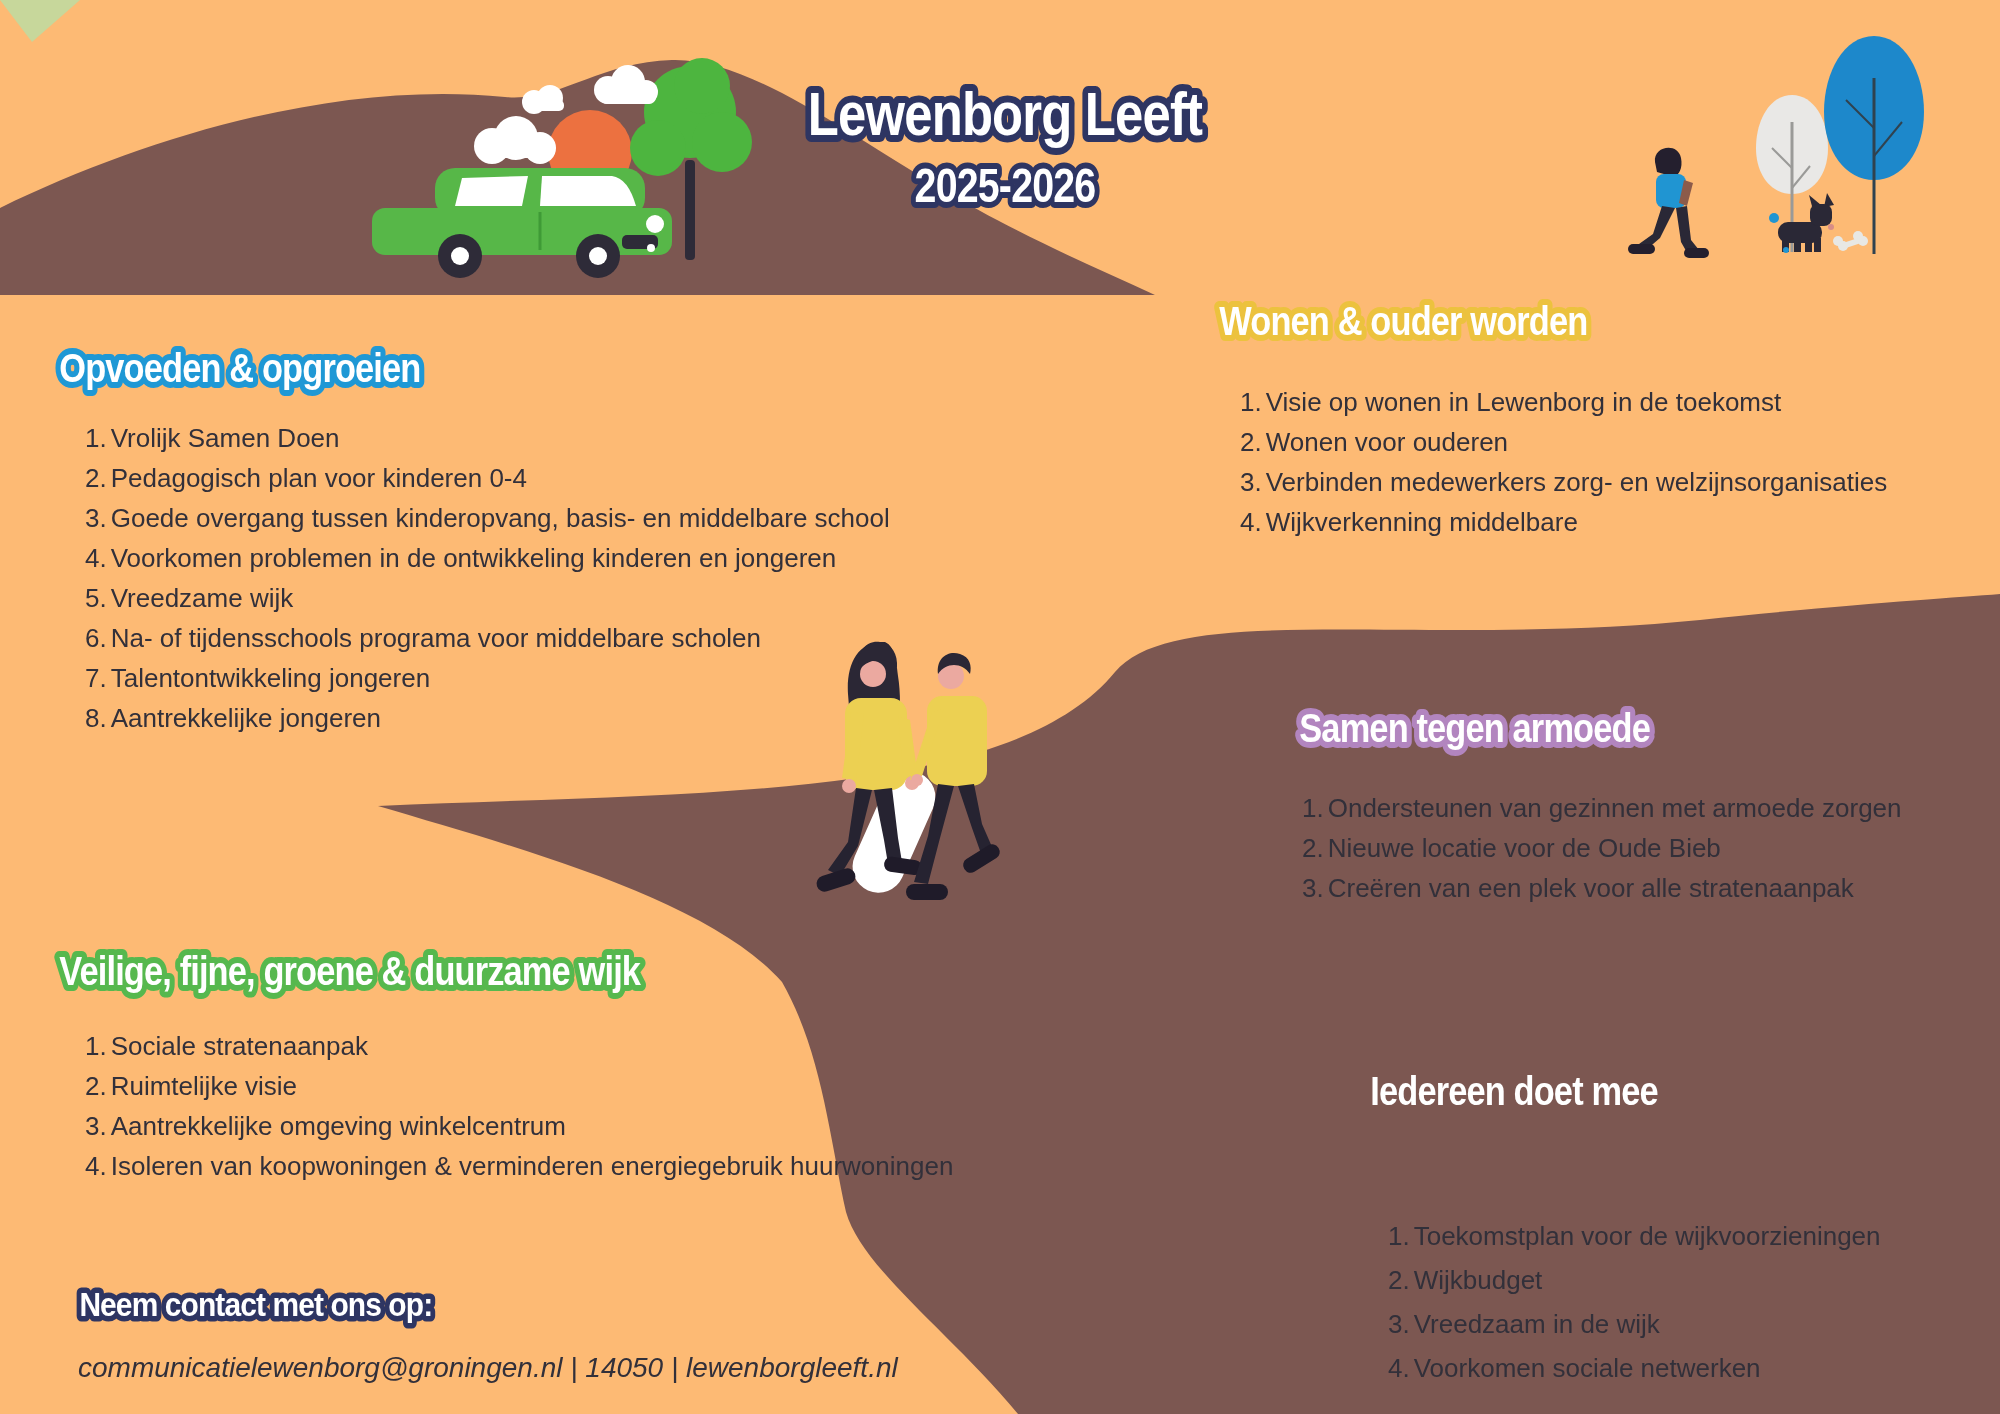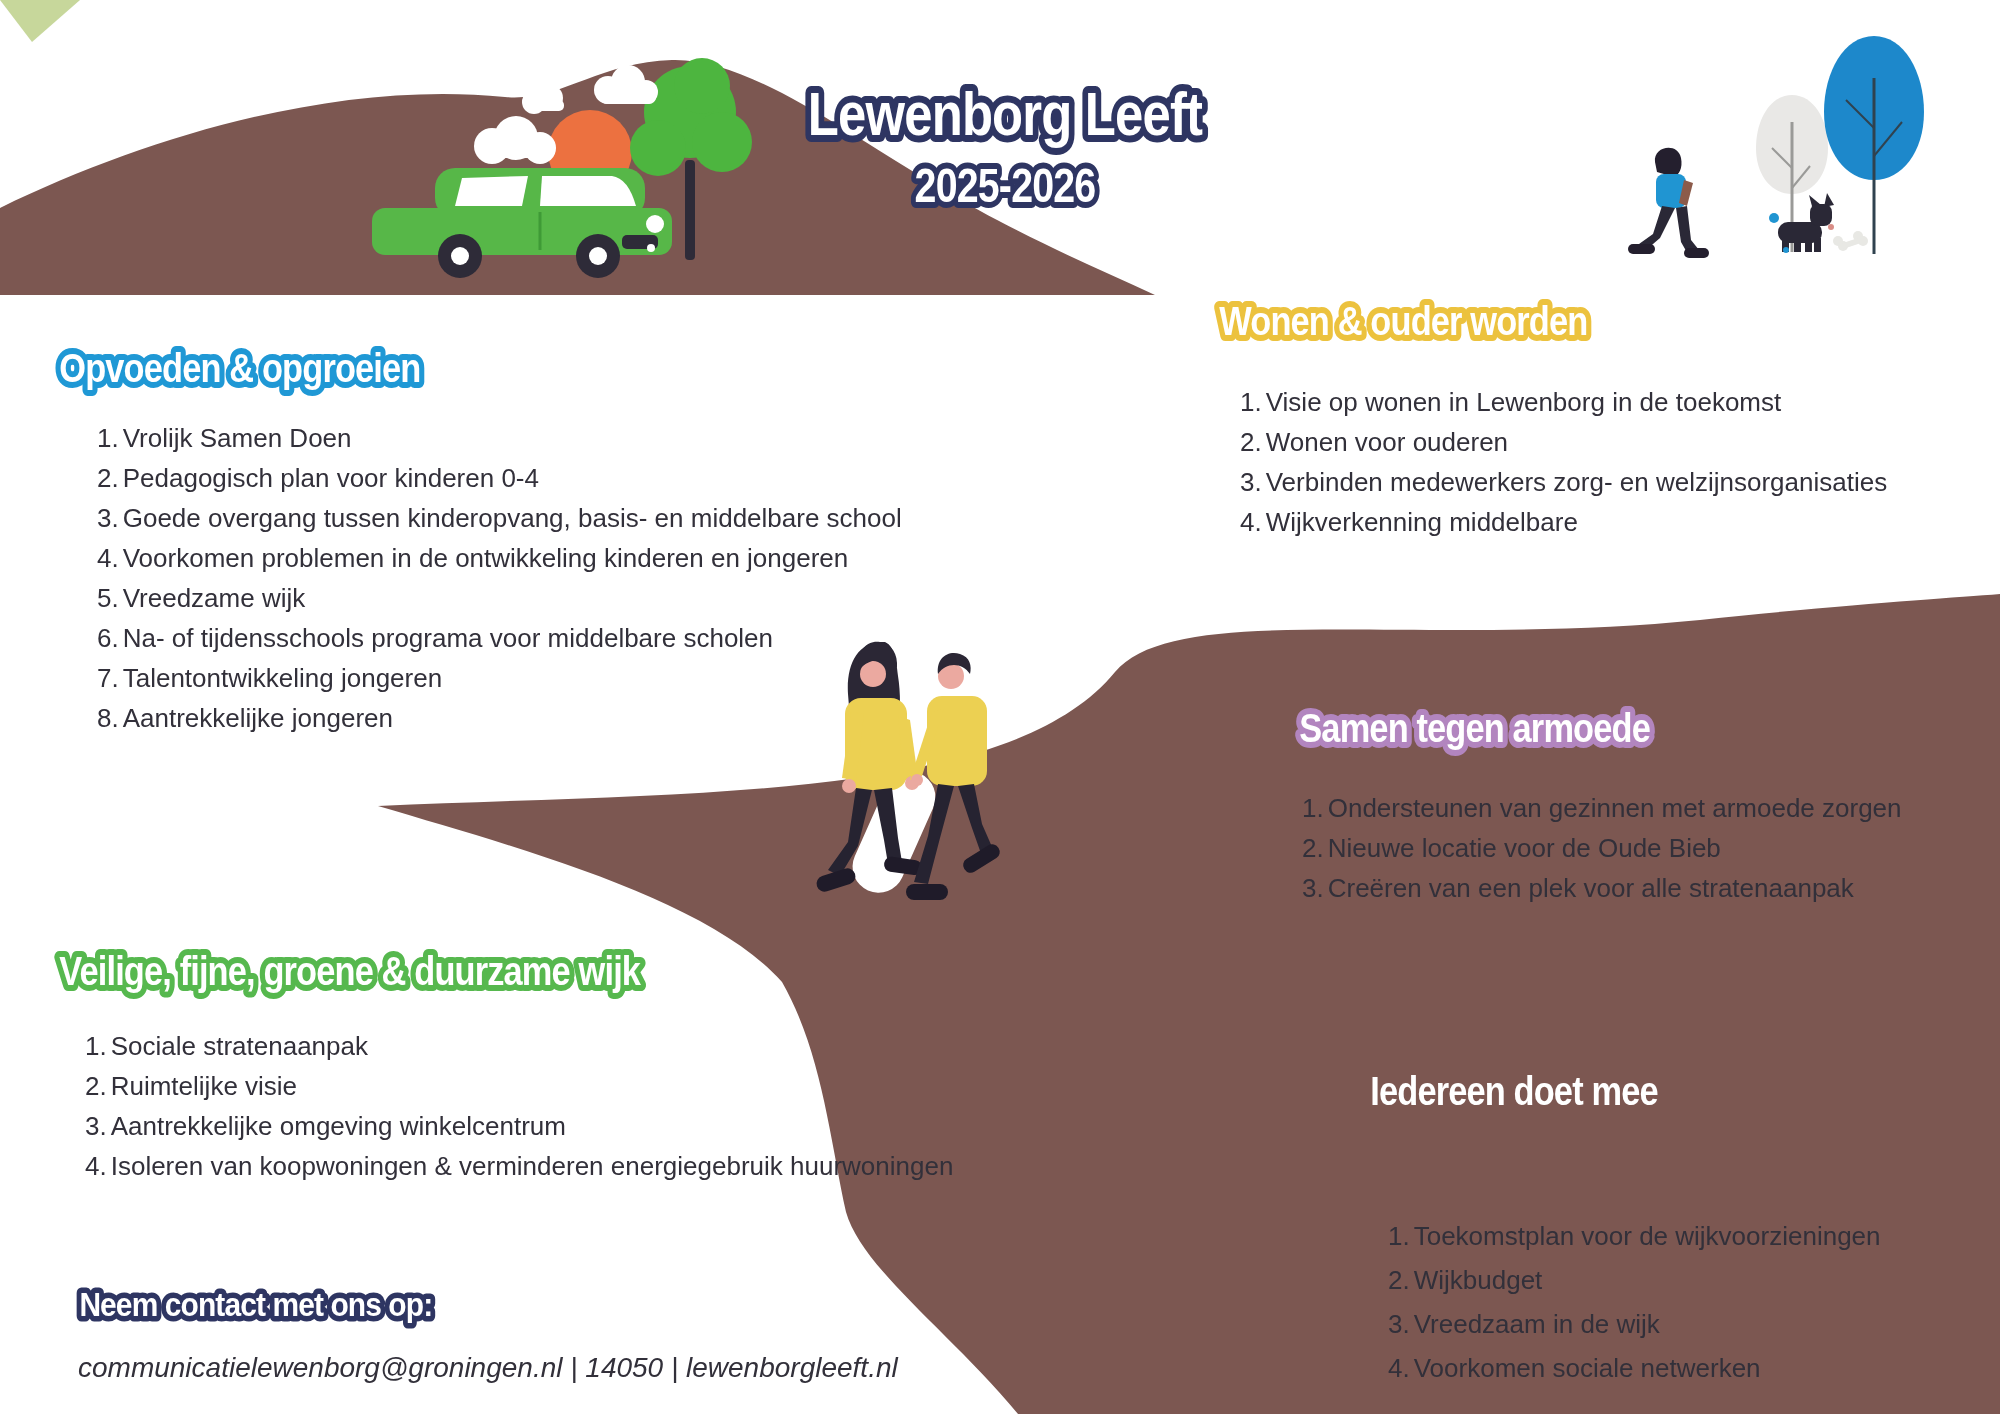"Lewenborg Leeft" .stage { background: #ffffff -> #fdba74 }
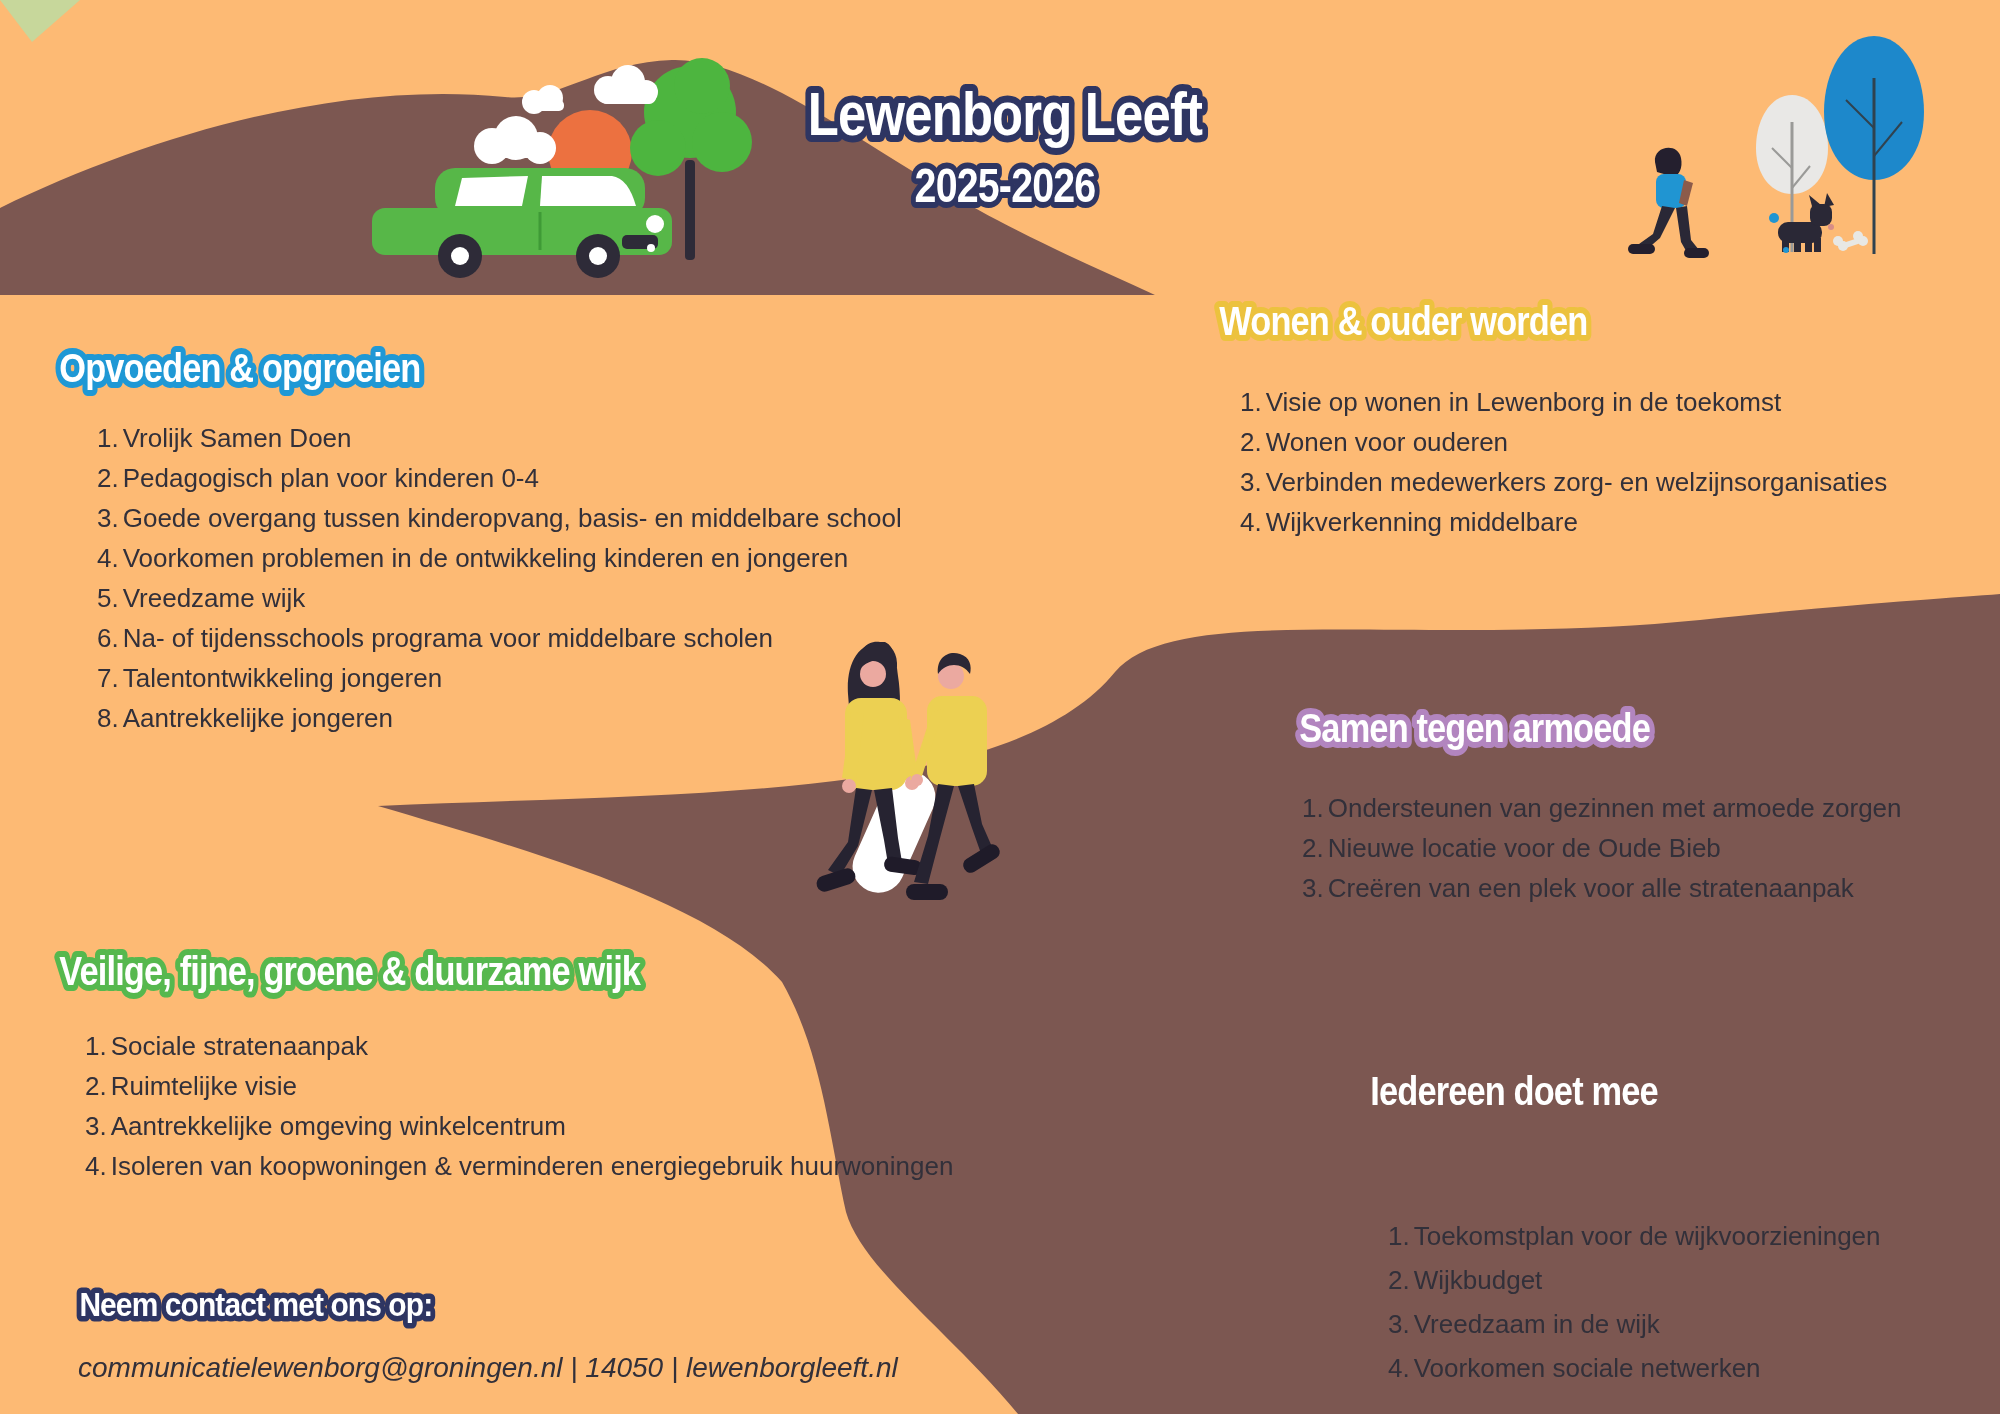"Vrolijk Samen Doen" ol.items { left: 97px -> 85px }
